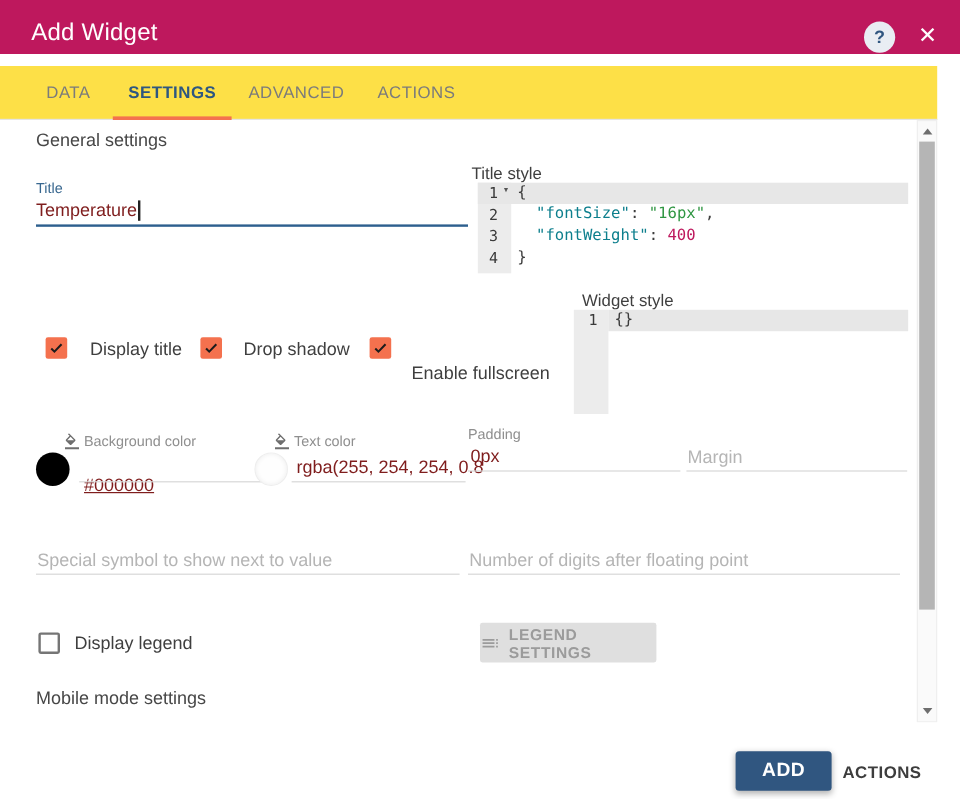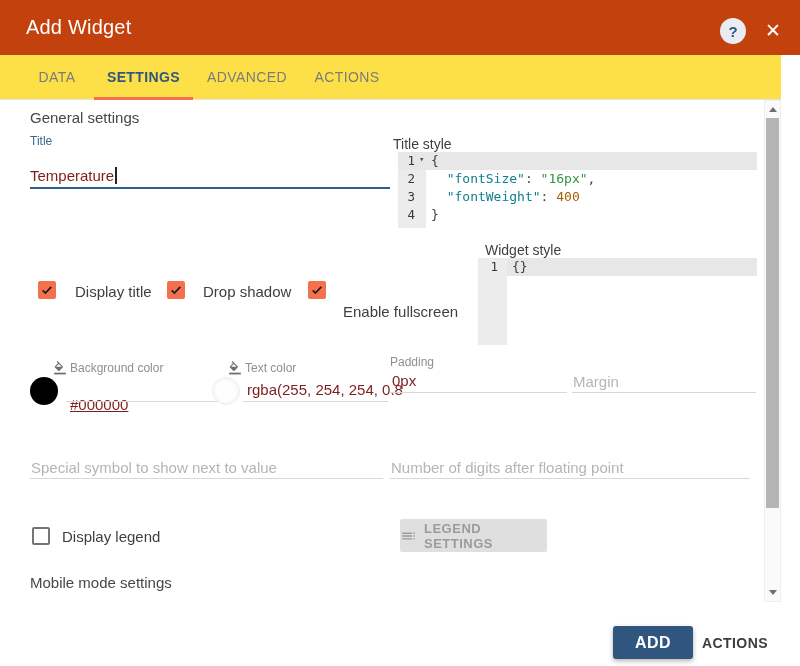"Add Widget" .hdr { background: #c2410c -> #be185d; height: 55px -> 45px }
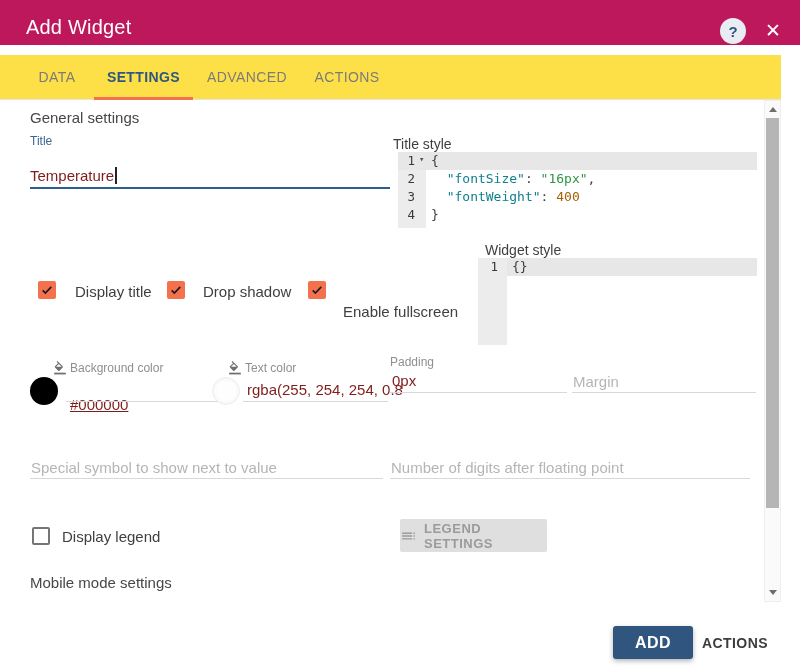"Title" div.abs { top: 34px -> 50px }
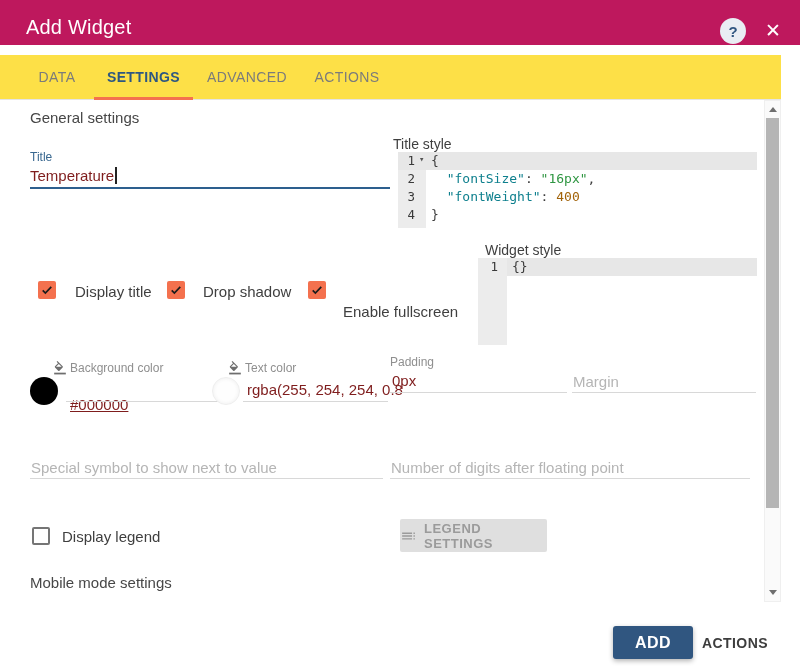"400" .tok-num { color: #a16207 -> #be185d }
